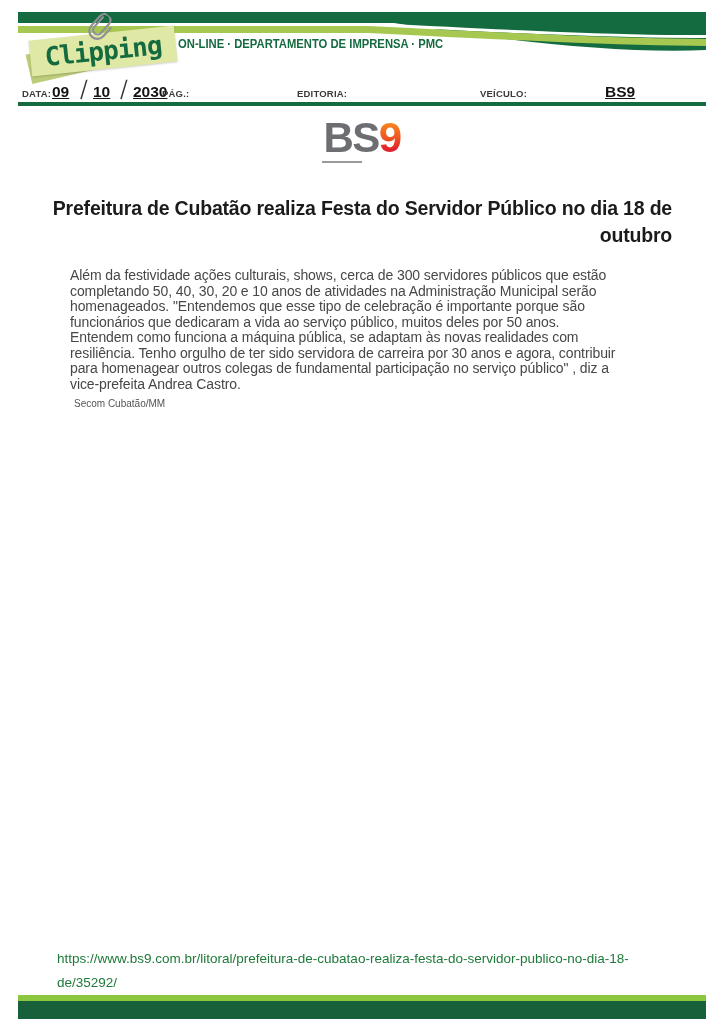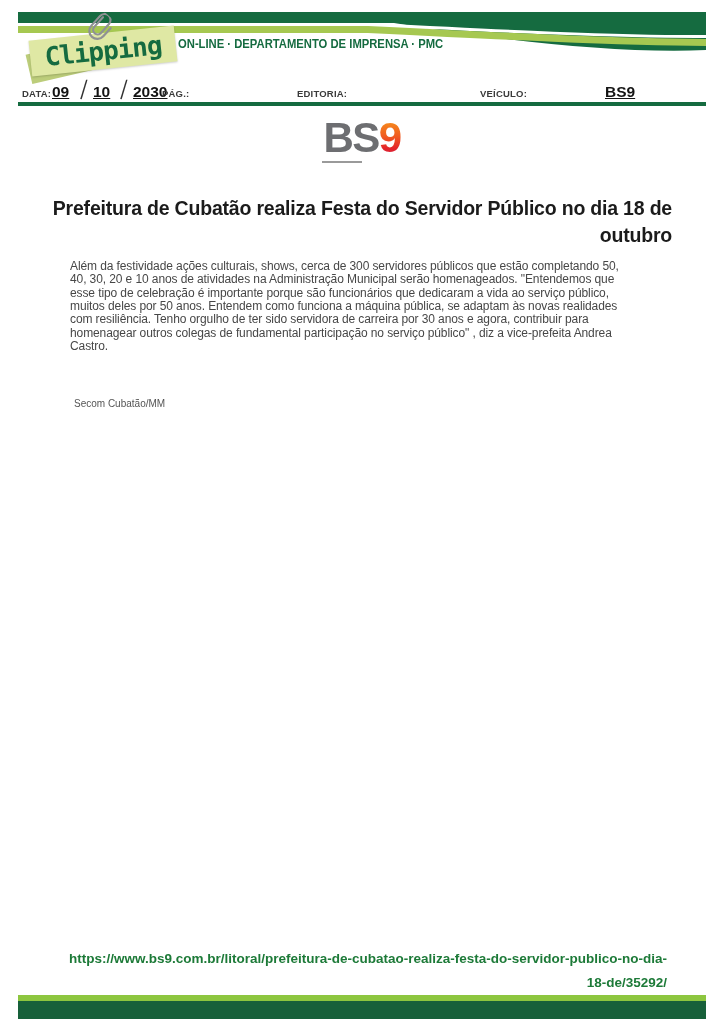"Além da festividade ações culturais," .body-text { font-size: 12px -> 14px; top: 260px -> 268px }
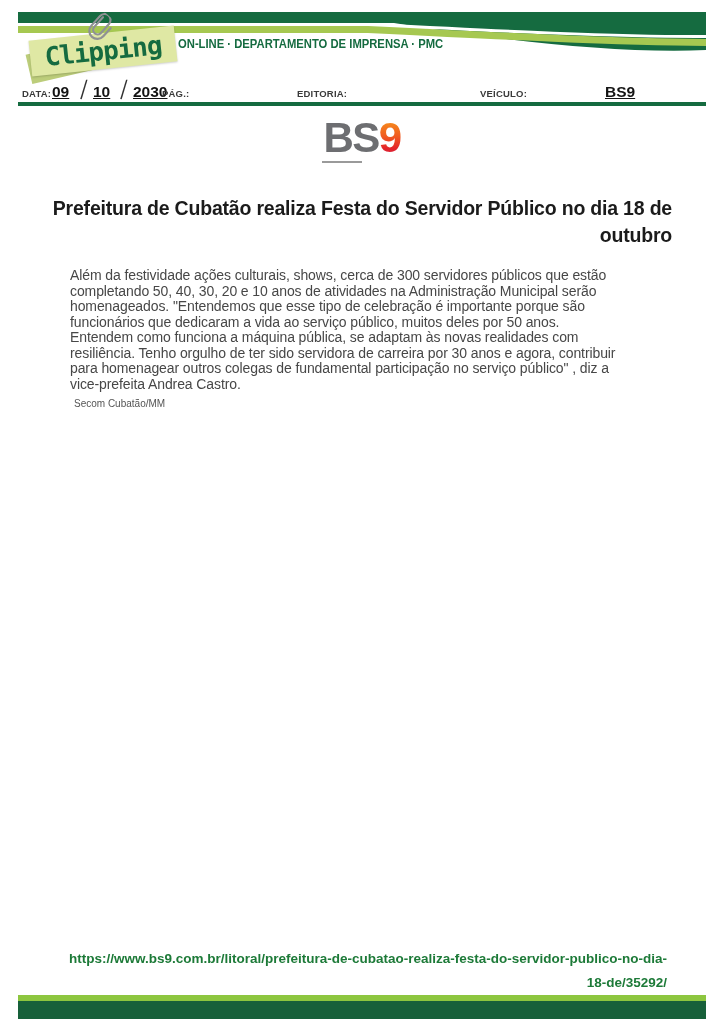"https://www.bs9.com.br/litoral/prefeitur" .footer-url { font-weight: bold -> normal; text-align: right -> left }
